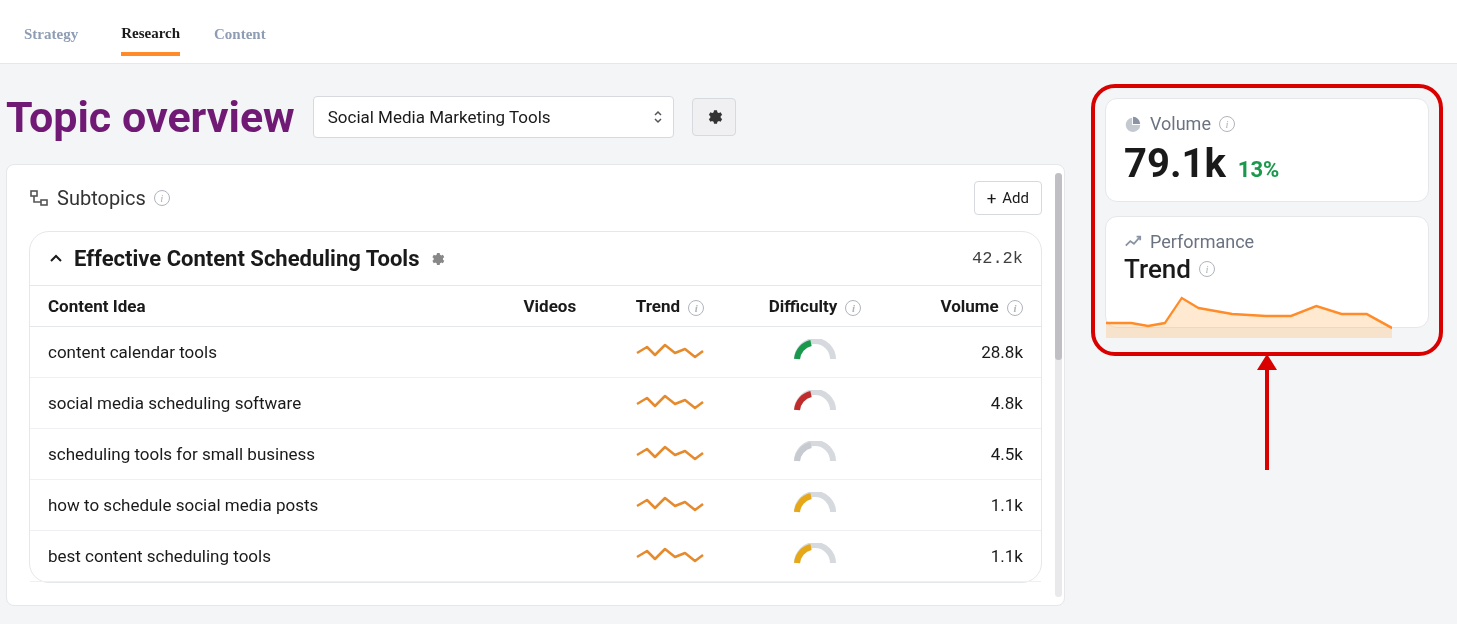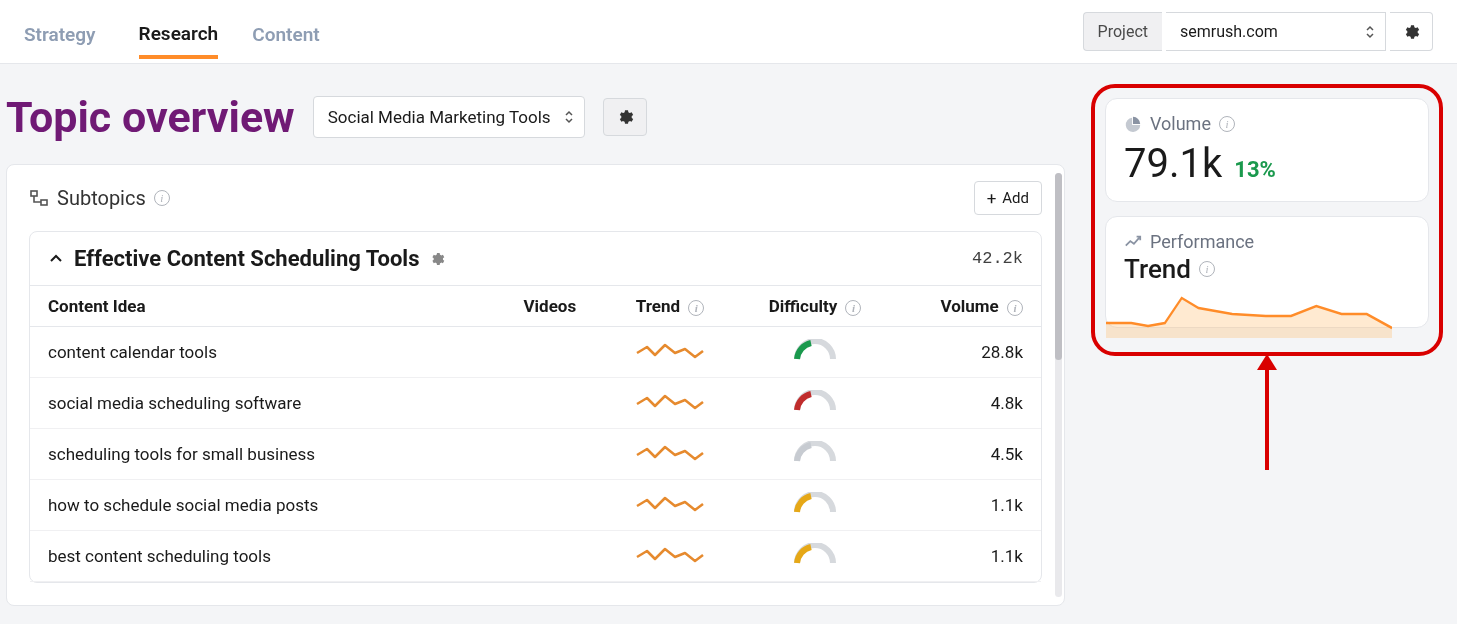"Strategy" .tab { font-family: none -> Liberation Serif, serif; font-size: 19px -> 15px }
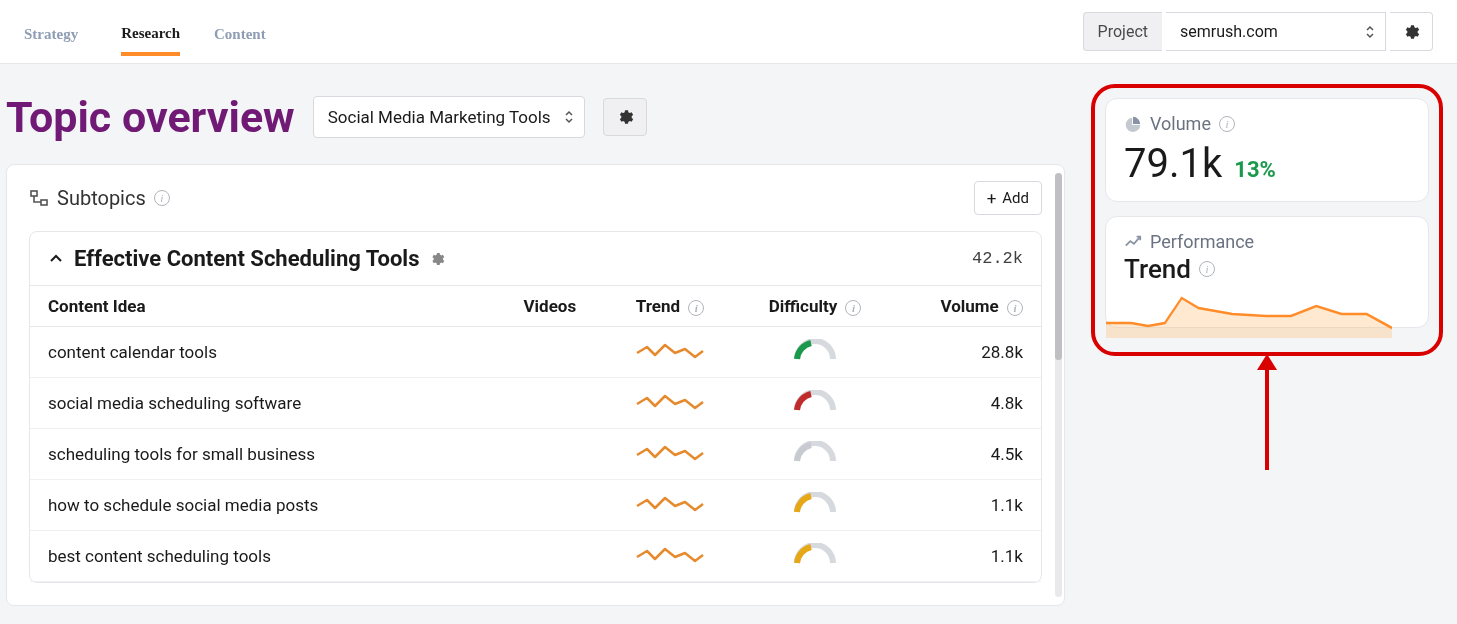"Project" div.project-group { html: <div> <div>Project</div> <div> <span>semrush.com</span> <svg> <path></path> </svg> </div> <div> <svg> <path></path> </svg> </div> </div> -> none }
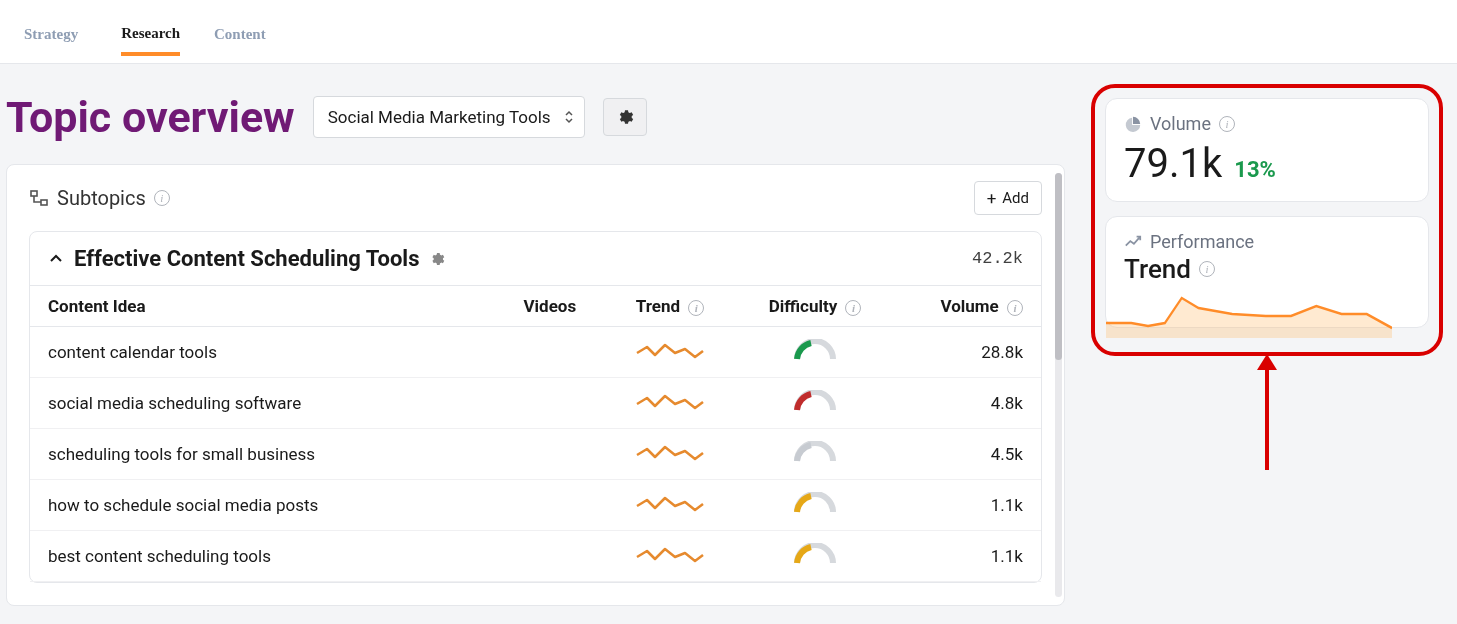"Social Media Marketing Tools" .topic-select { width: 272px -> 361px }
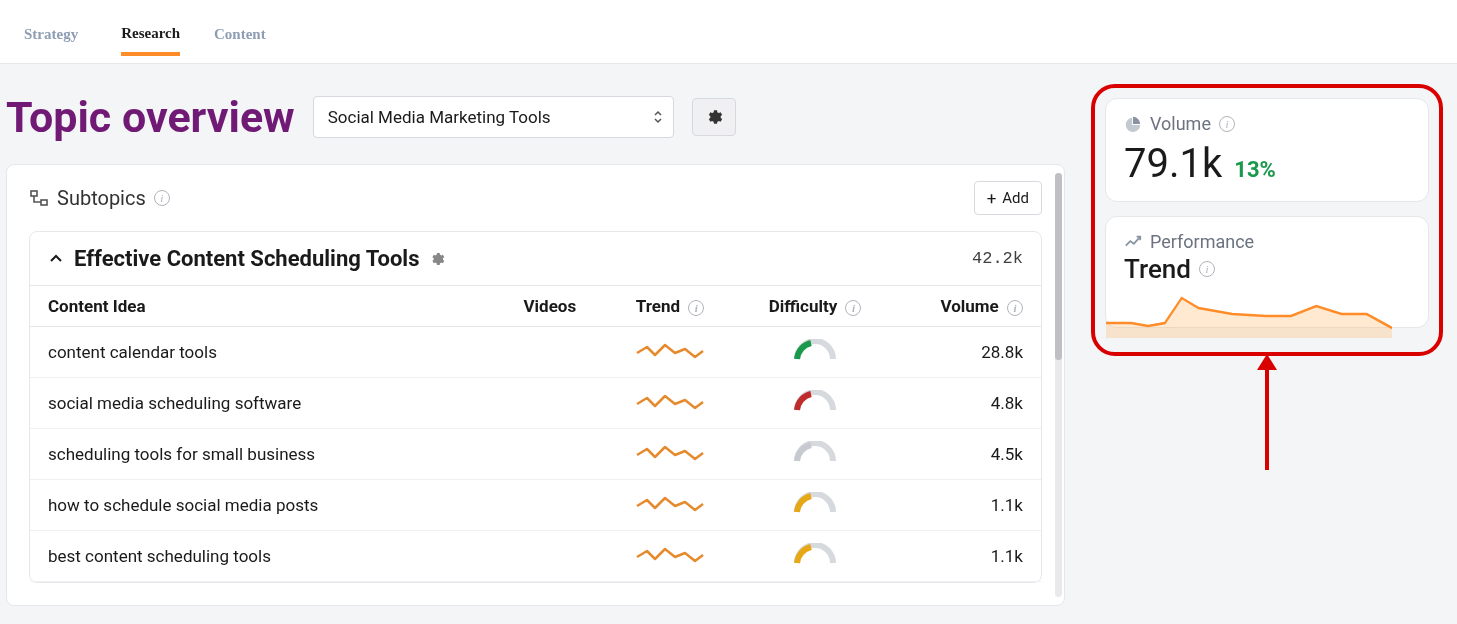"79.1k" .volume-big { font-weight: 400 -> 700 }
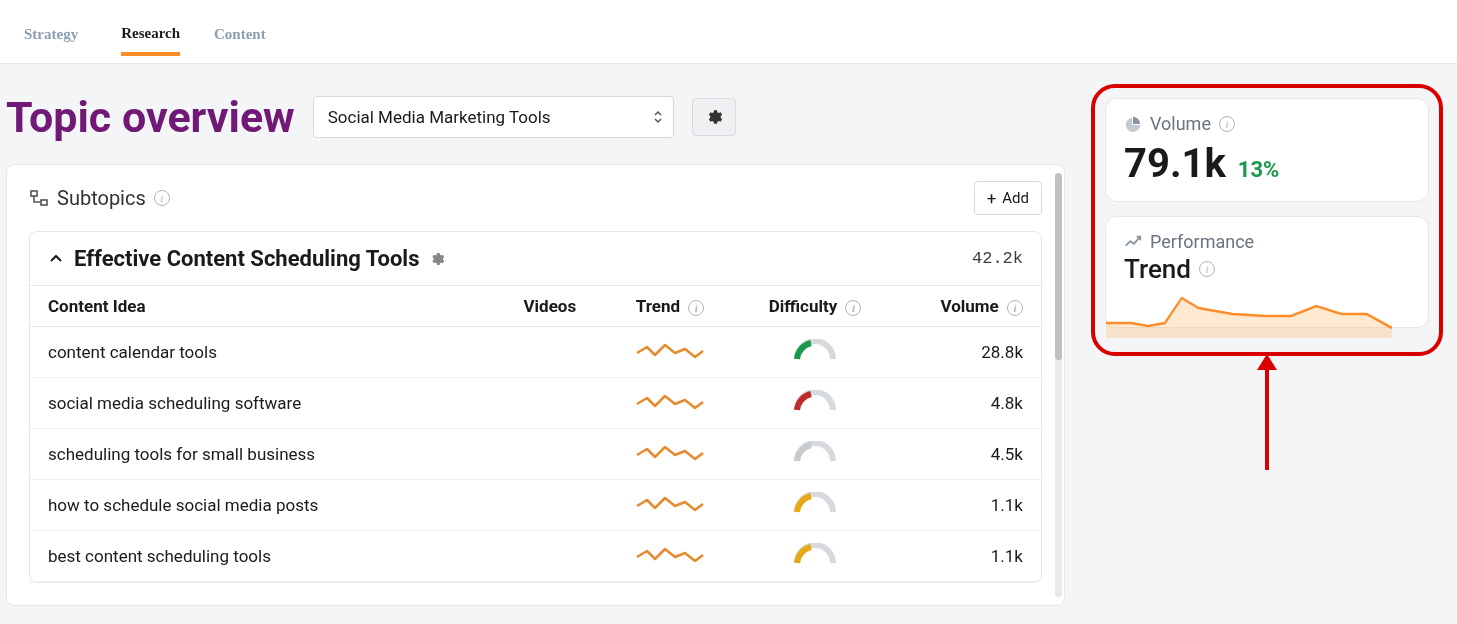"Effective Content Scheduling Tools" .table-wrap { border-radius: 8px -> 20px }
